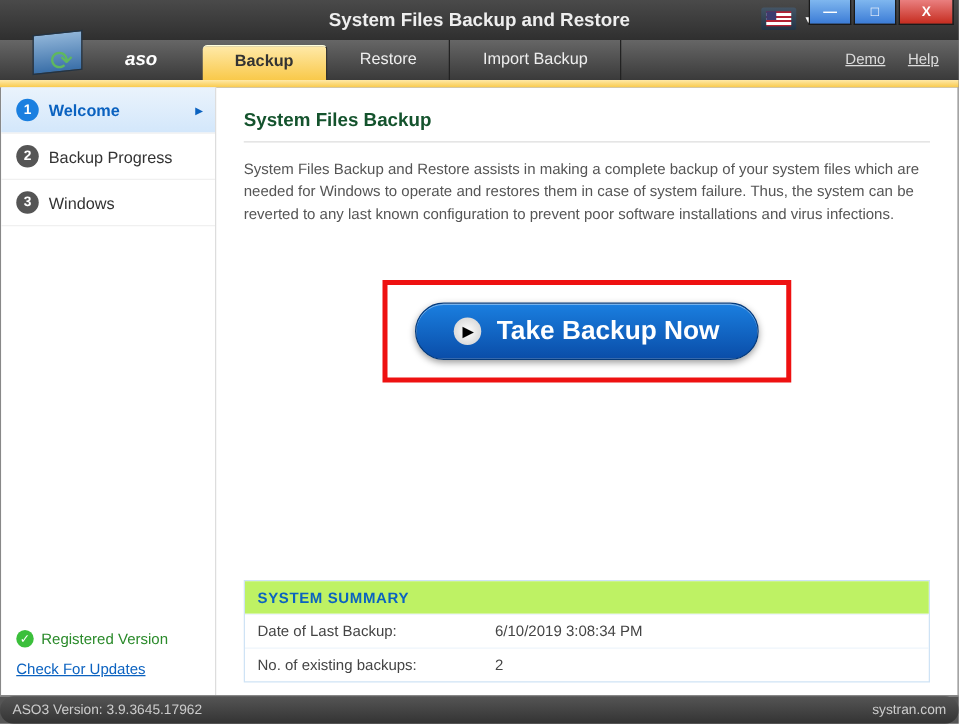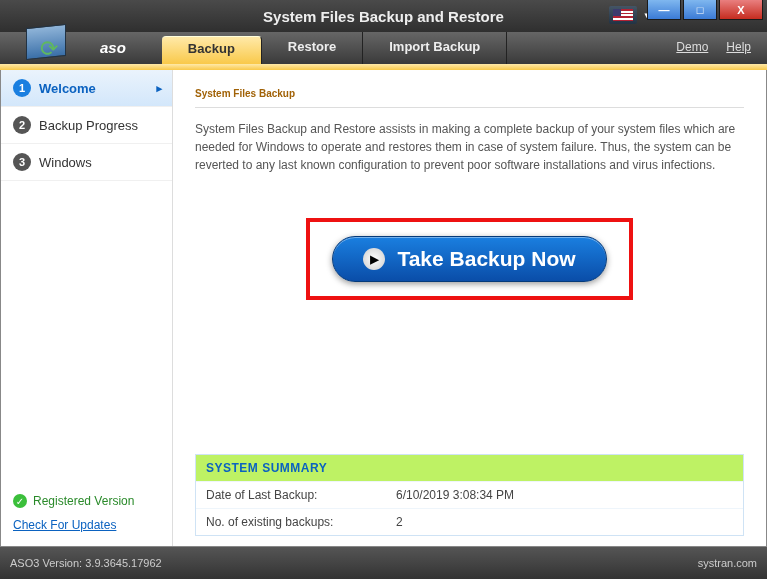"Restore" .tab { font-weight: bold -> none }
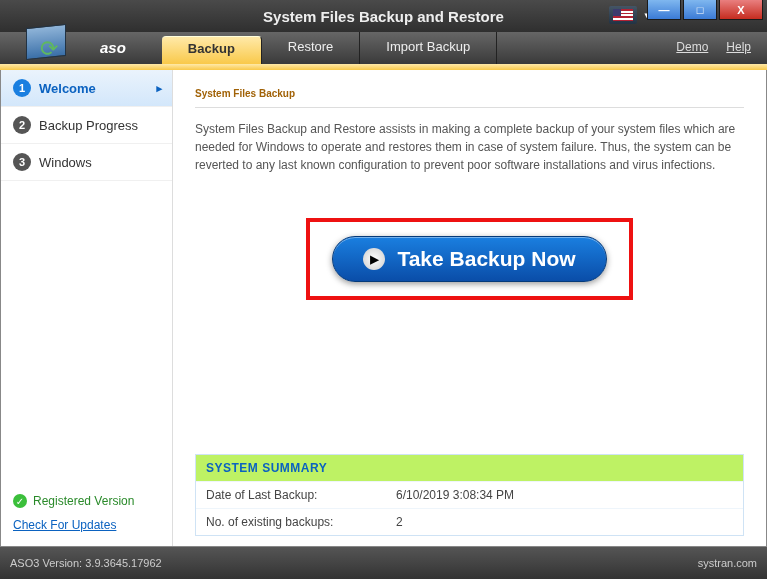"System Files Backup" .main h2 { color: #a16207 -> #14532d; font-size: 10px -> 15px }
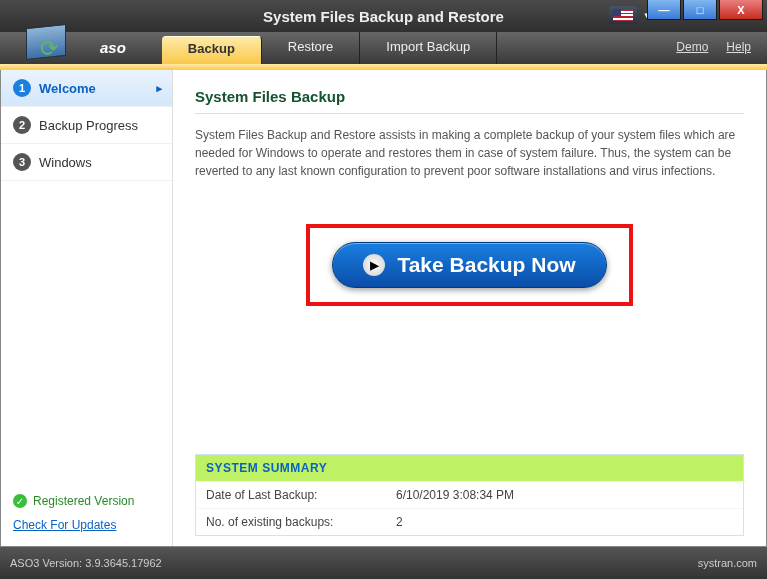"ASO3 Version: 3.9.3645.17962" .statusbar { border-radius: none -> 11px; height: 32px -> 22px }
